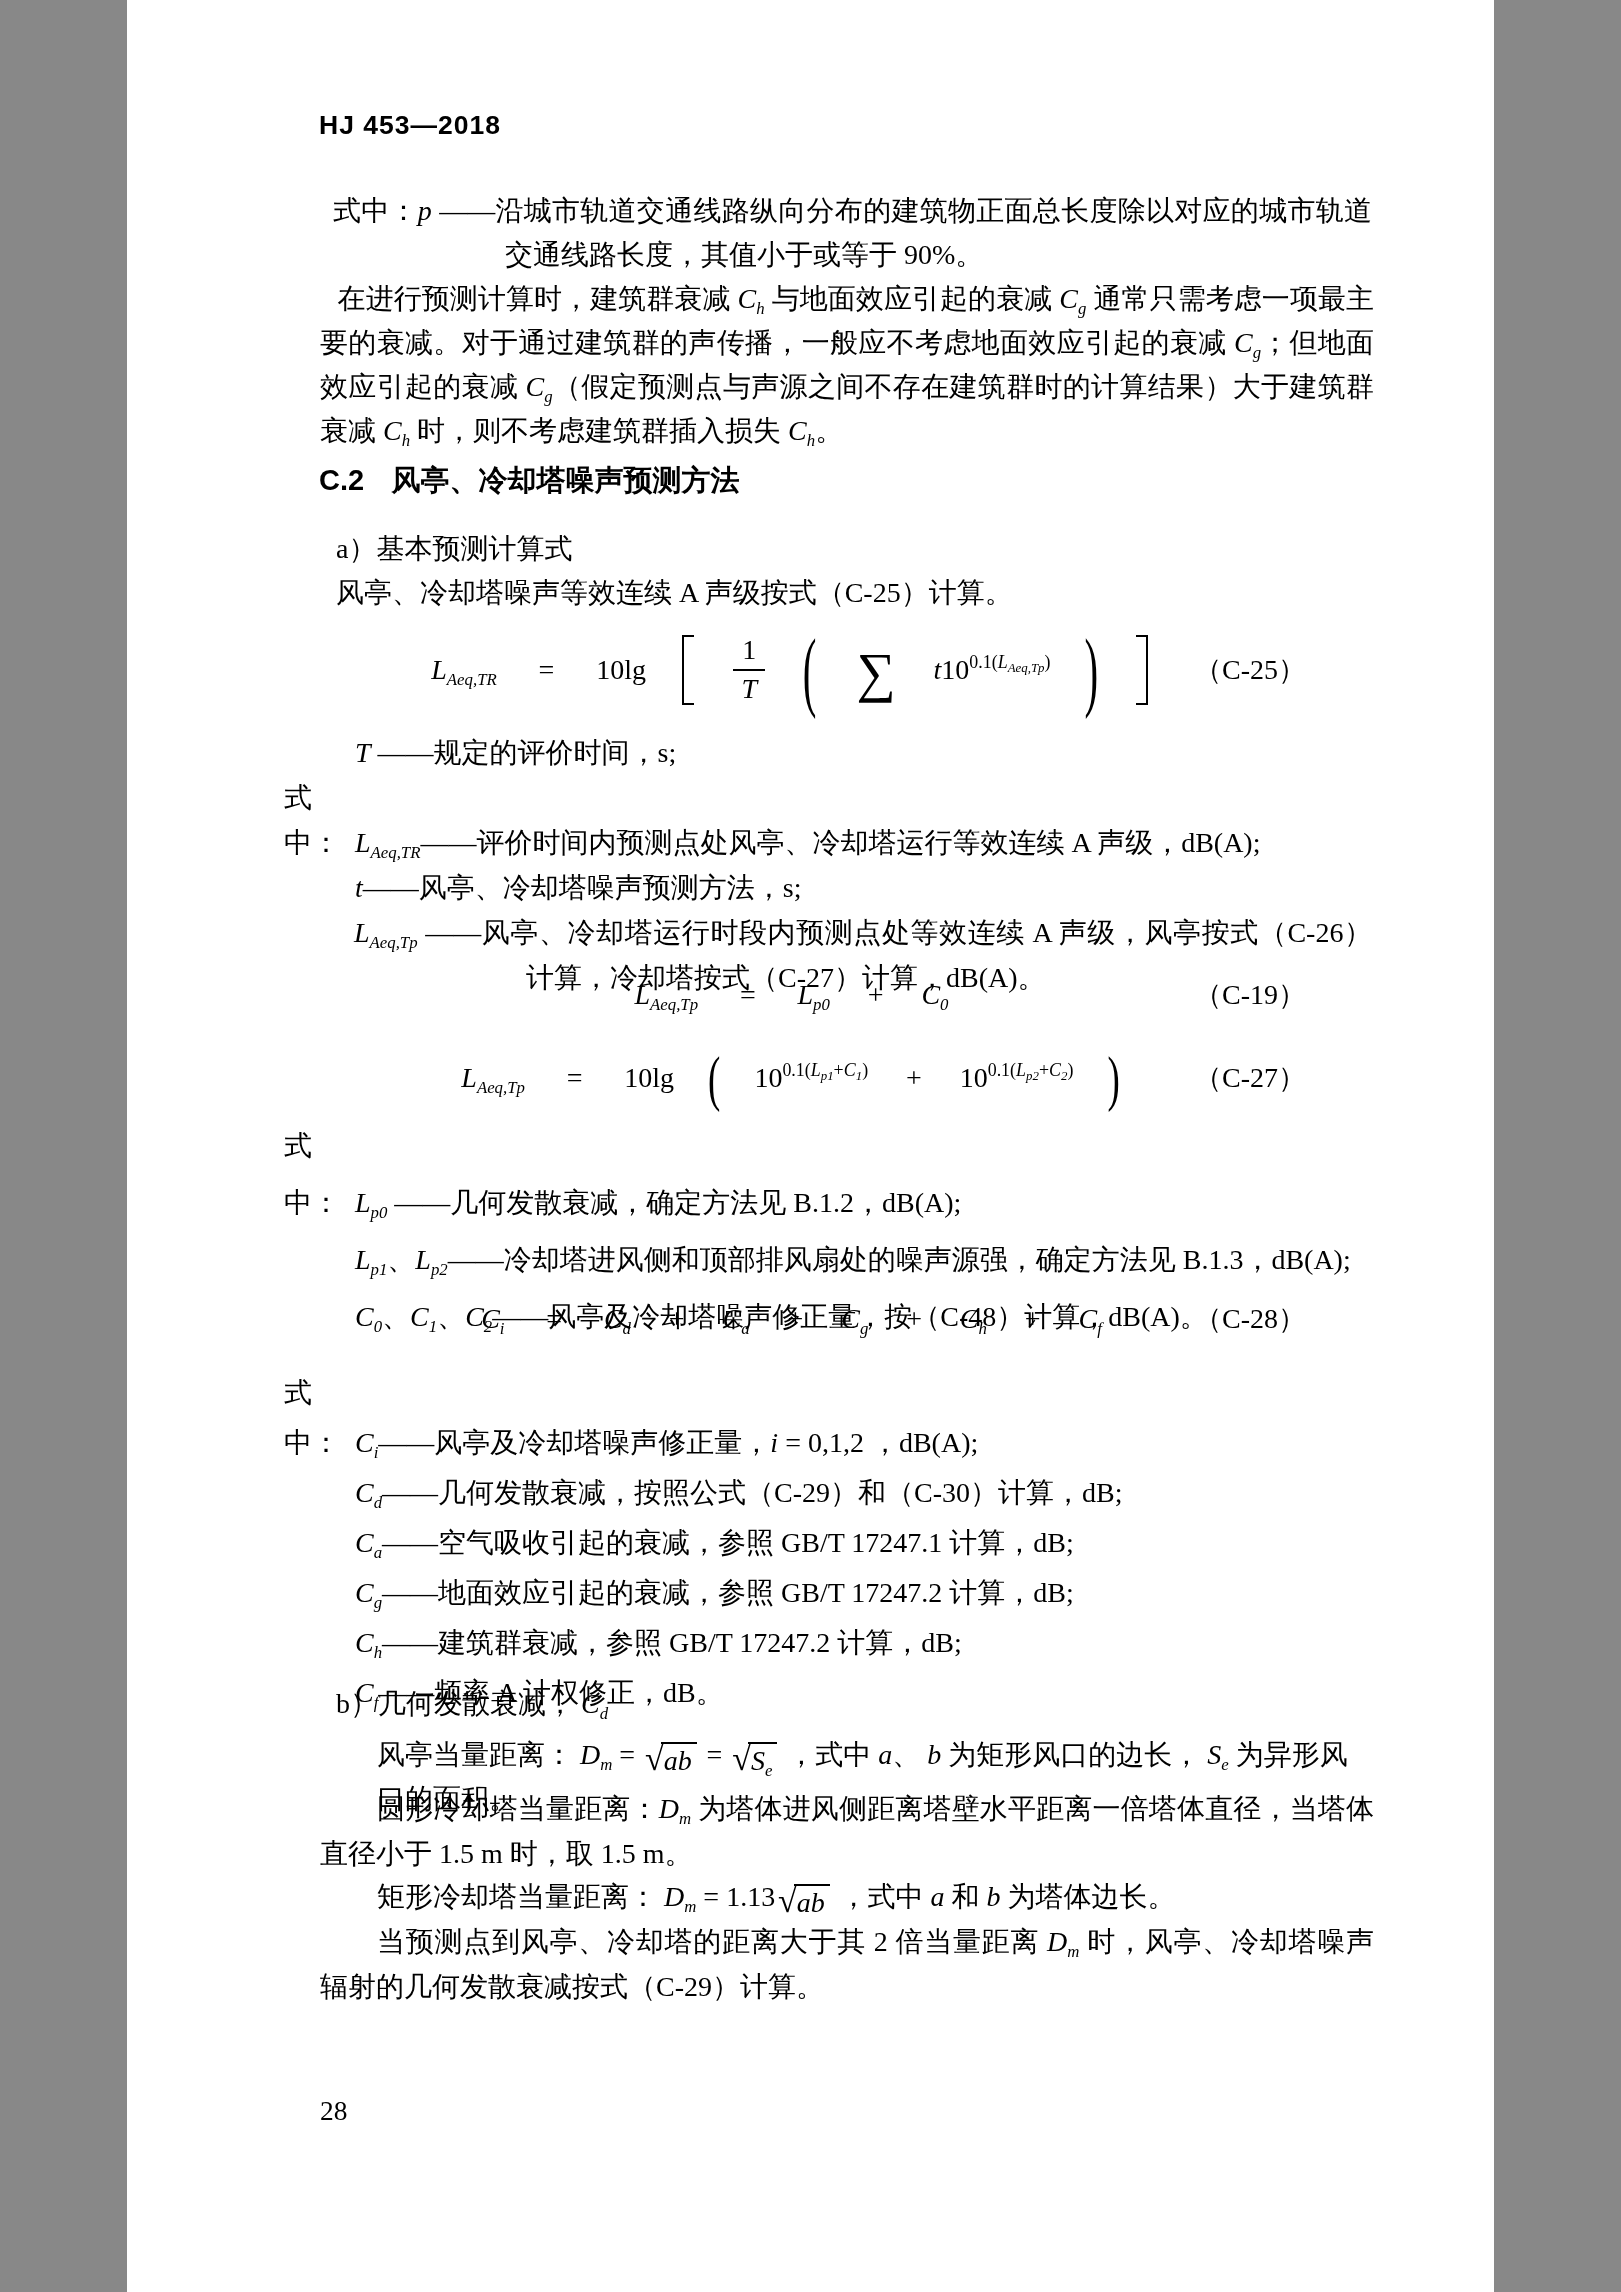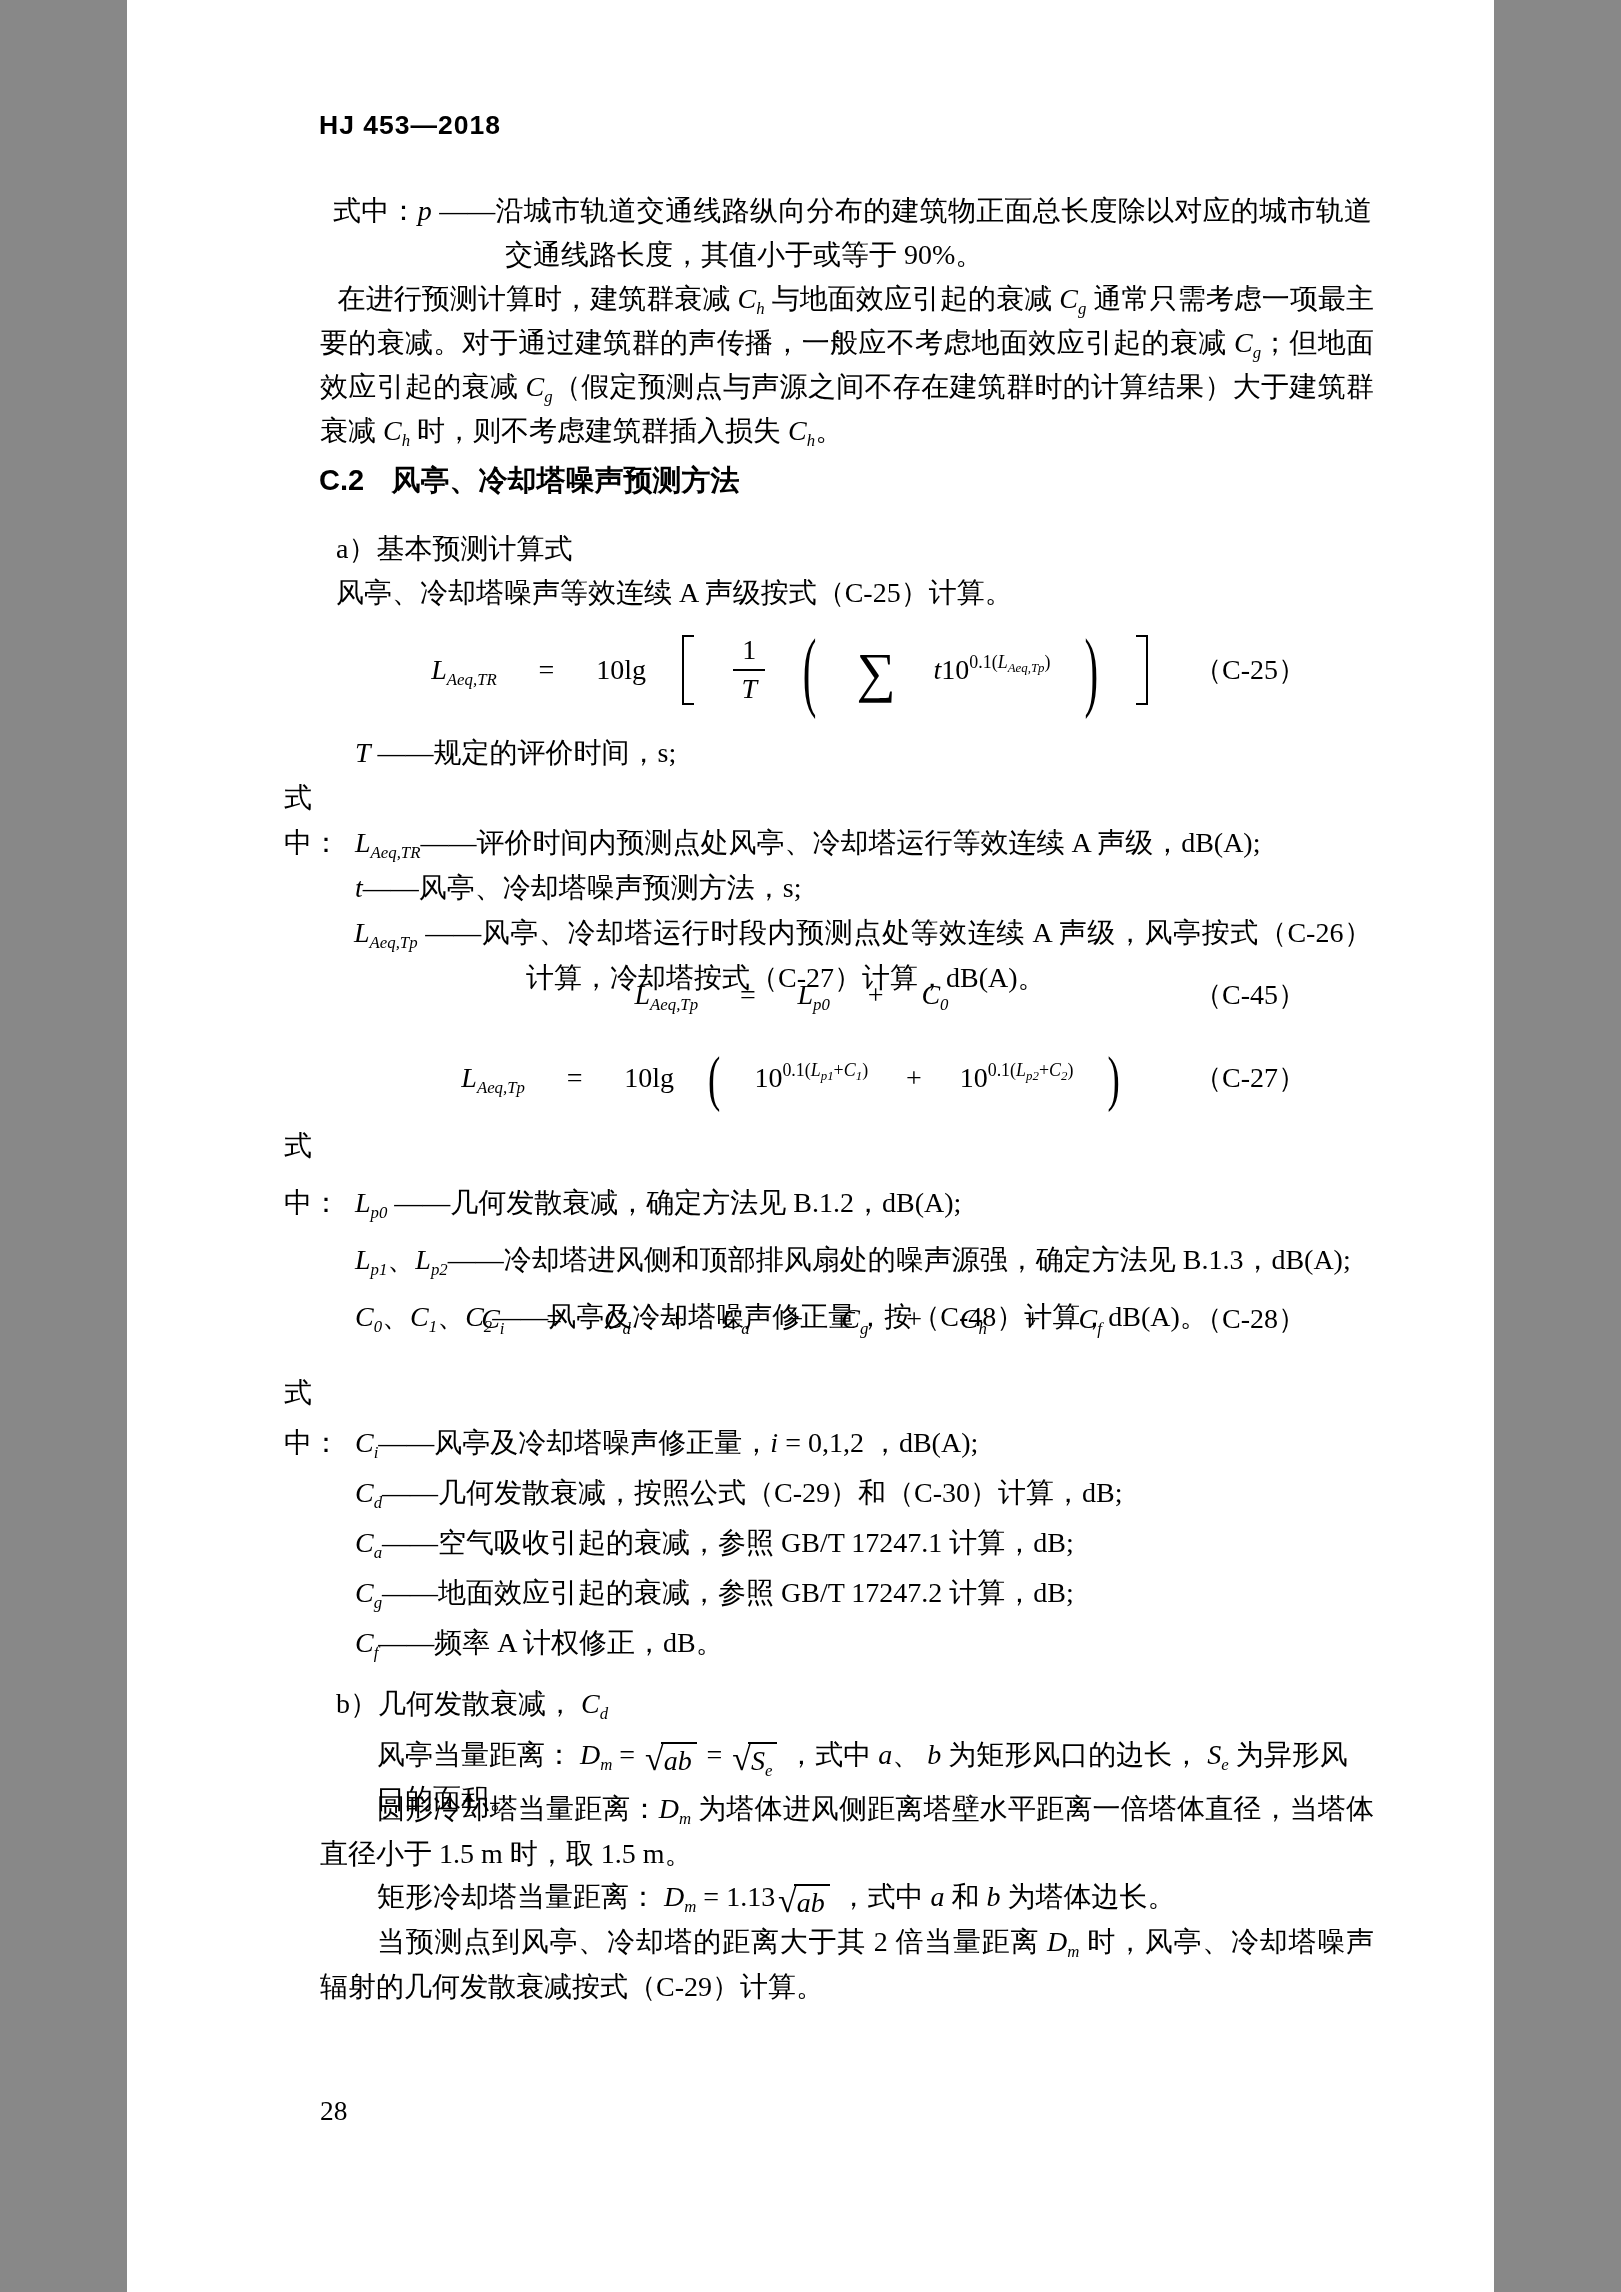"（C-45）" span.eq-tag { text: C-45 -> C-19 }
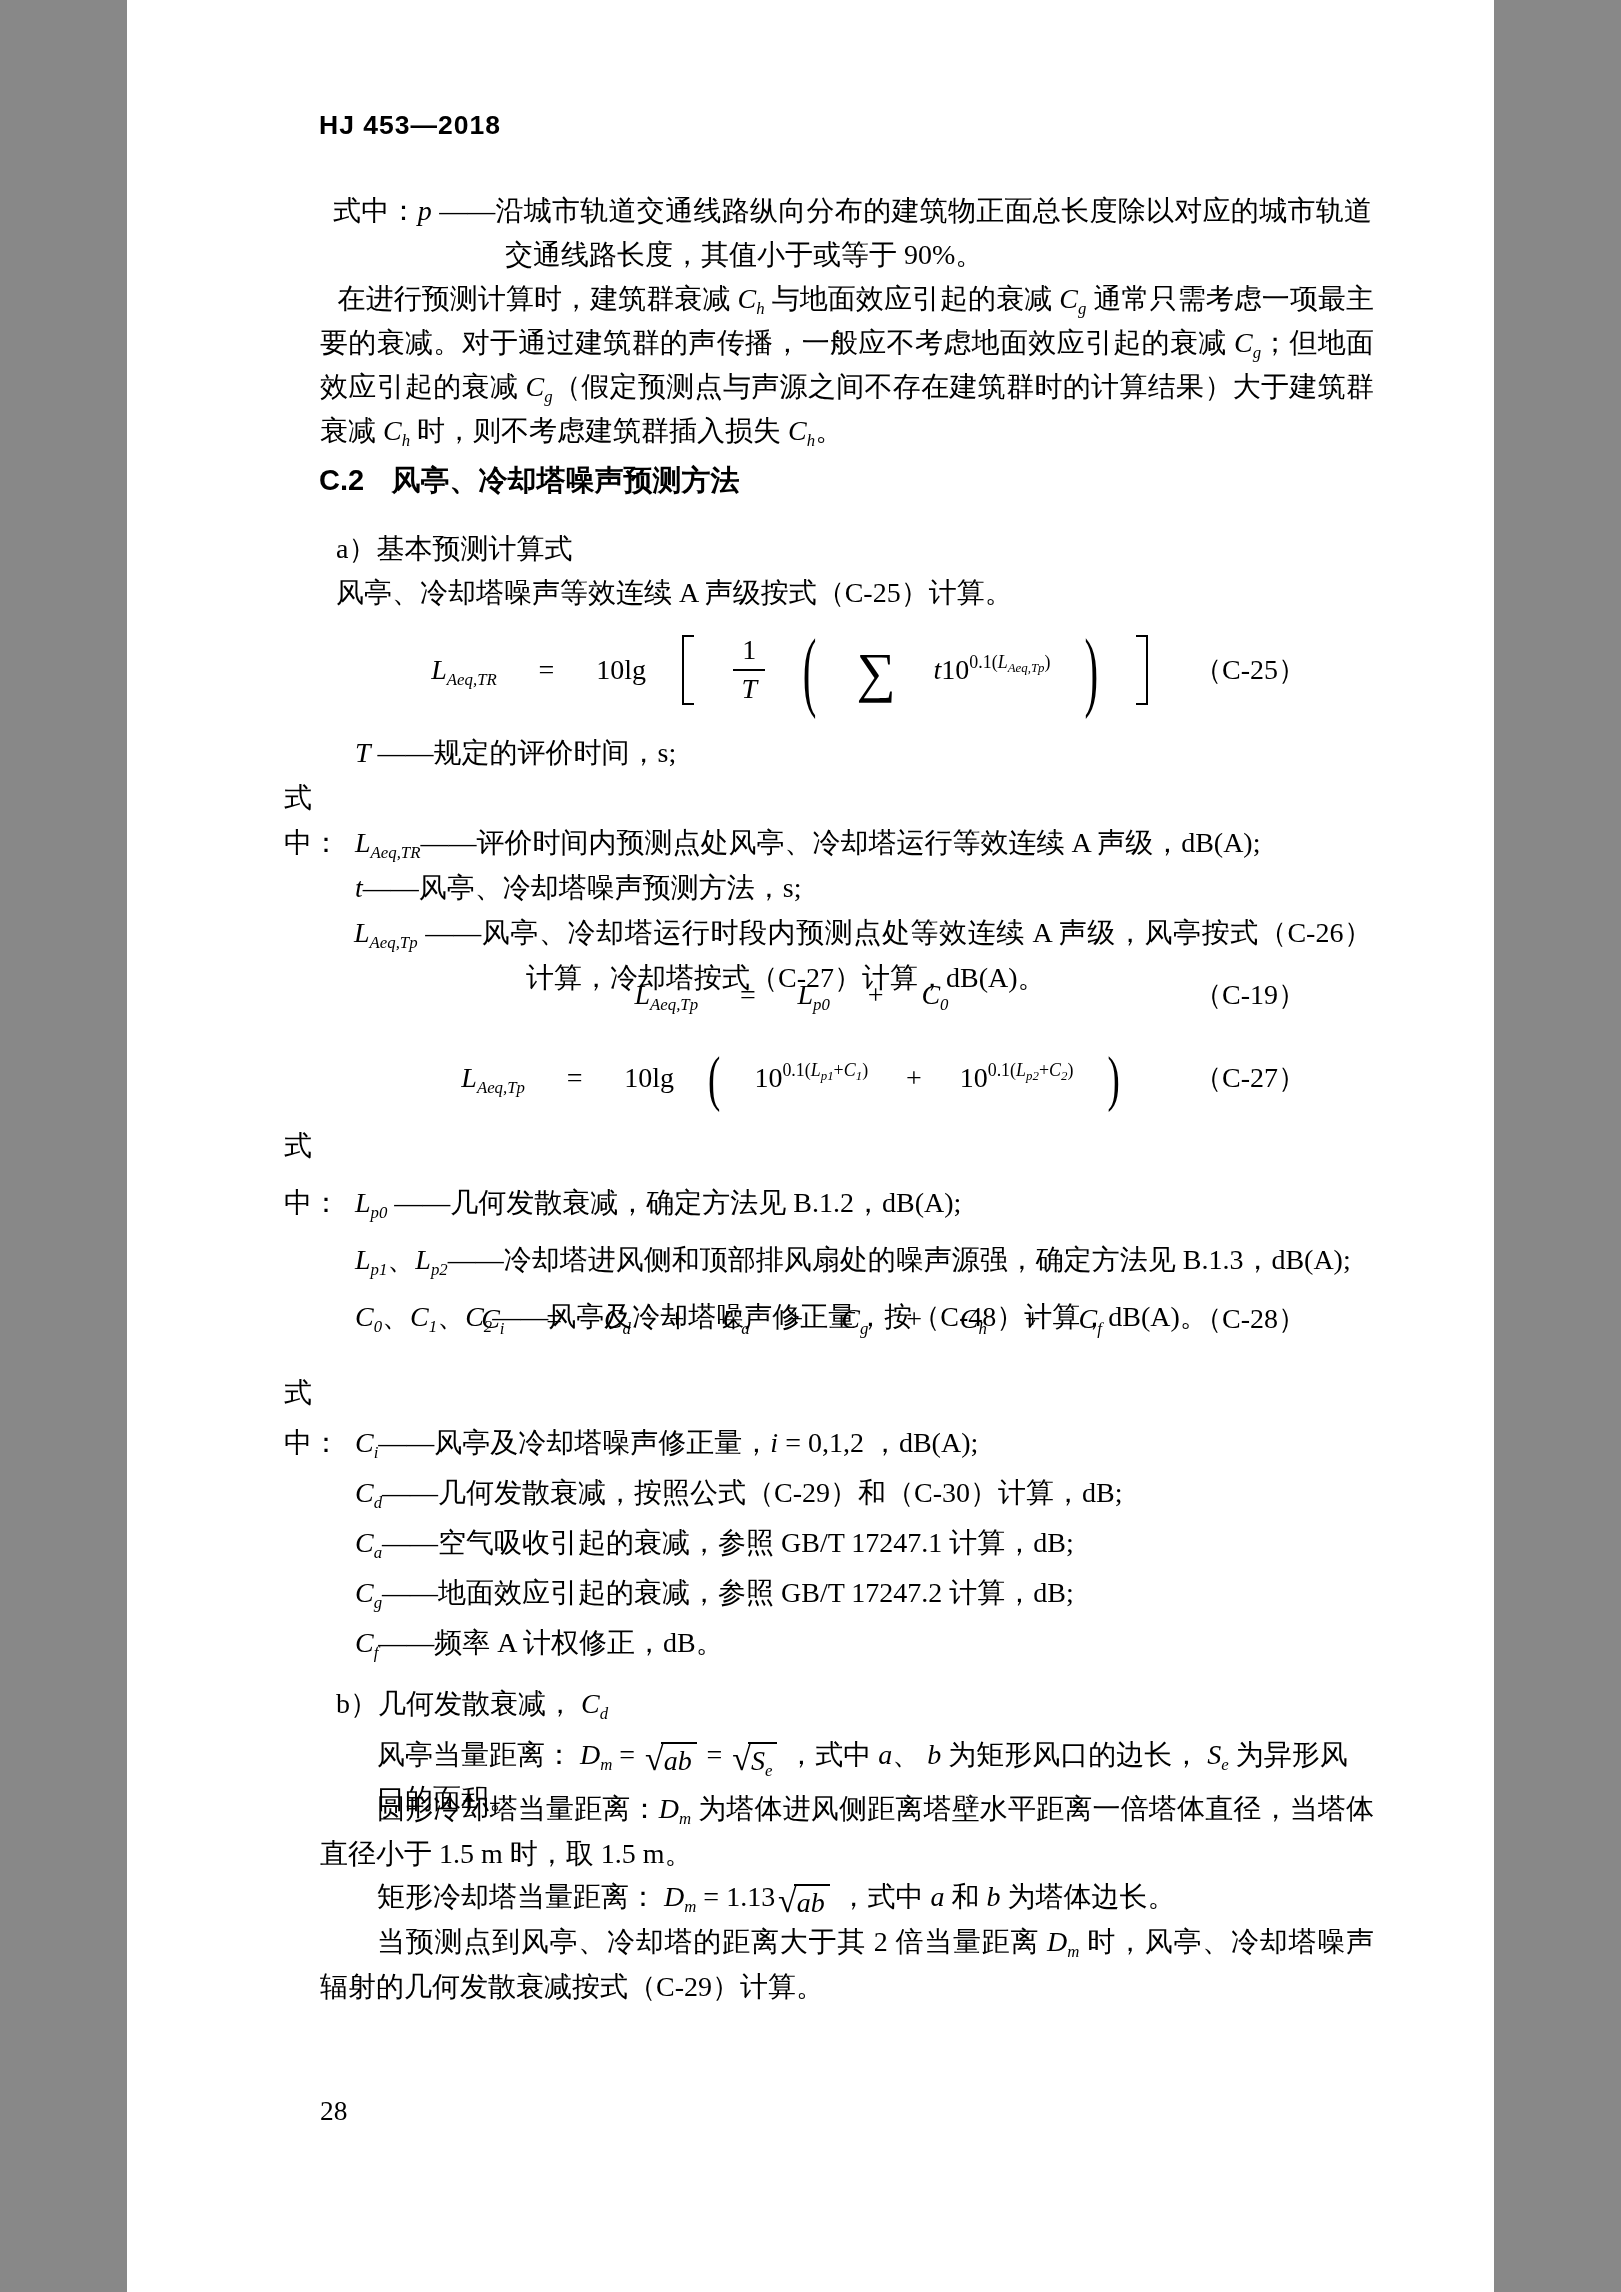"Ch——建筑群衰减，参照 GB/T 17247.2 计算，dB;" div.def-line { html: none -> <div> <span><i>C</i><sub>h</sub></span><span>——建筑群衰减，参照 GB/T 17247.2 计算，dB;</span> </div> }
